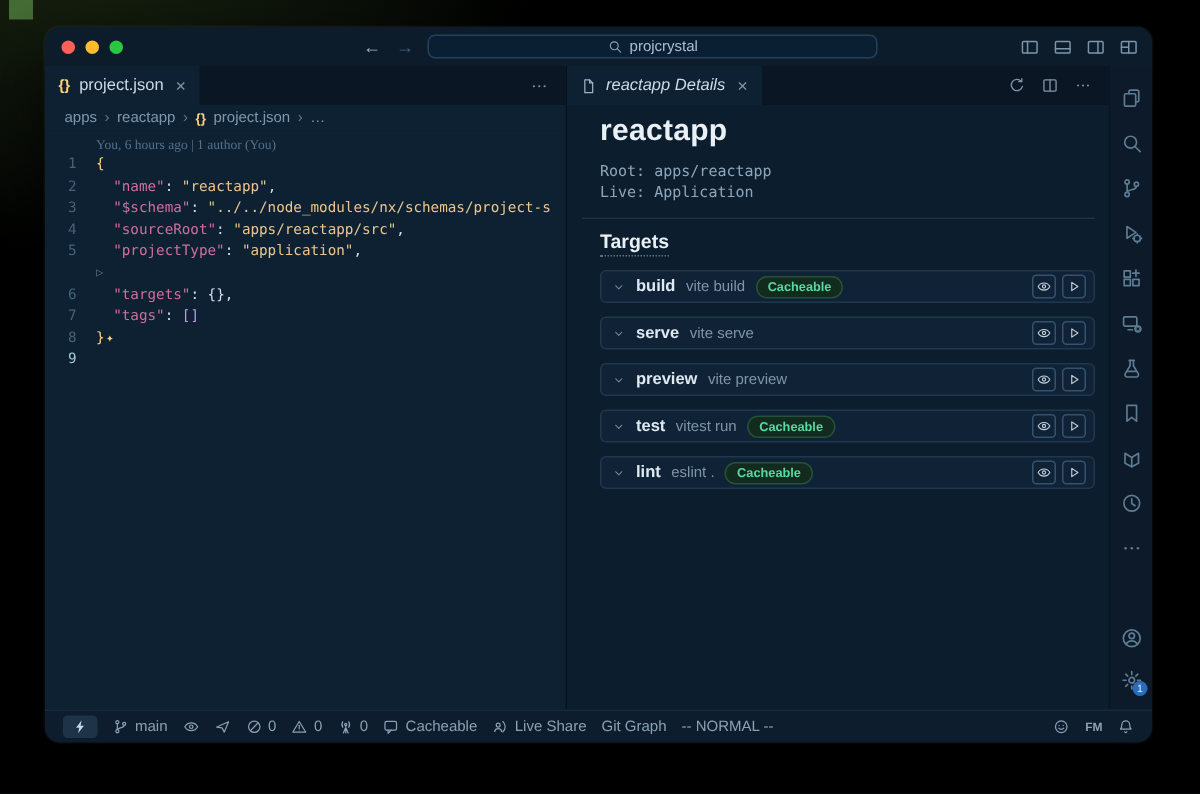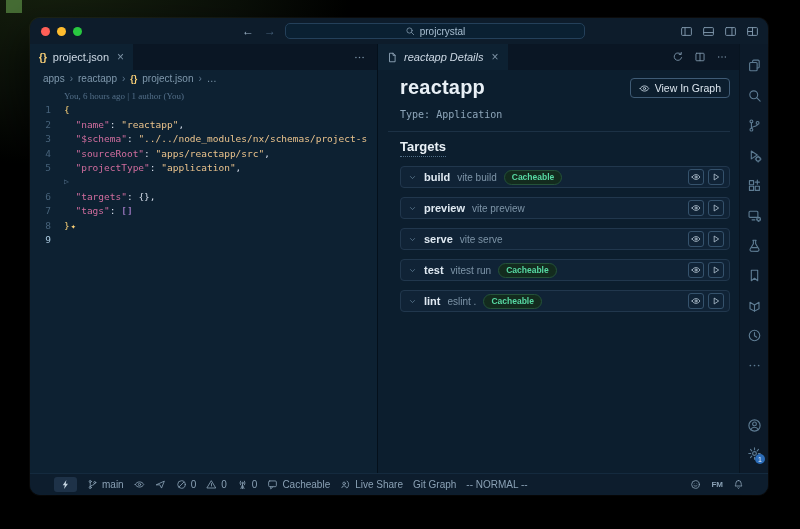"View In Graph" button.vig-btn { html: <button> <span> <svg> <path></path> <circle></circle> </svg> </span> <span>View In Graph</span> </button> -> none }
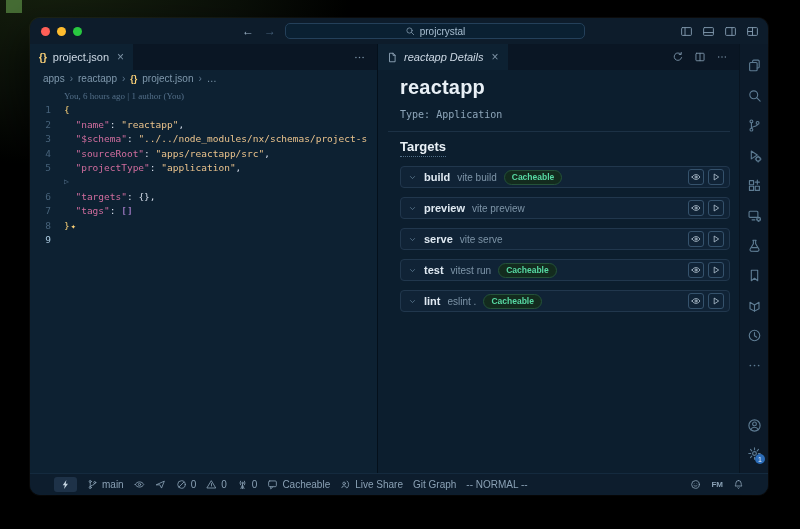"Root: apps/reactapp" div { html: none -> <div><span>Root:</span> <span>apps/reactapp</span></div> }
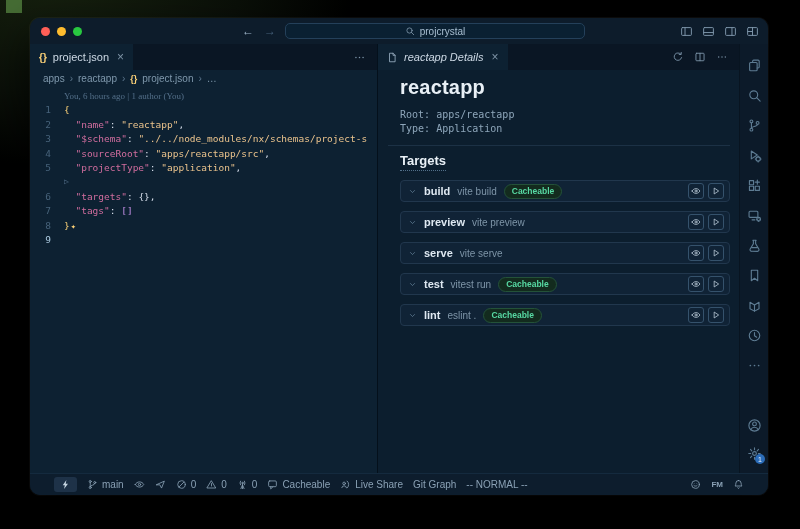"Type:" span { text: Type -> Live }
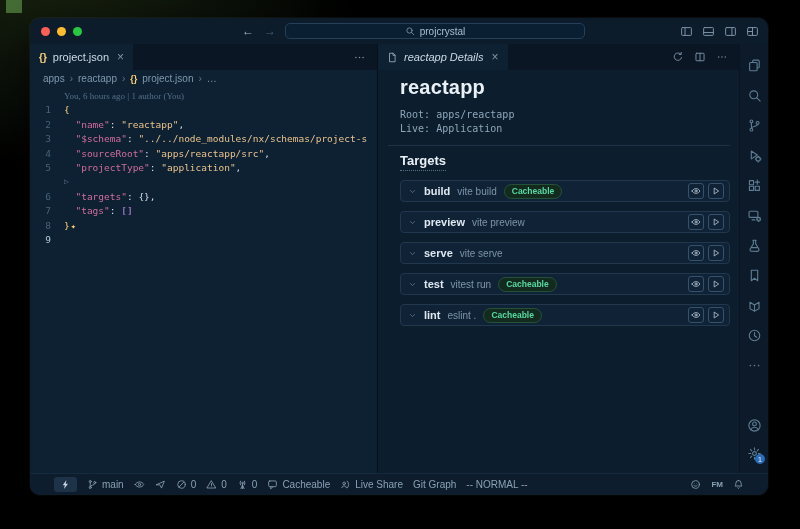"preview" div.tcard { order: before "serve" -> after "serve" }
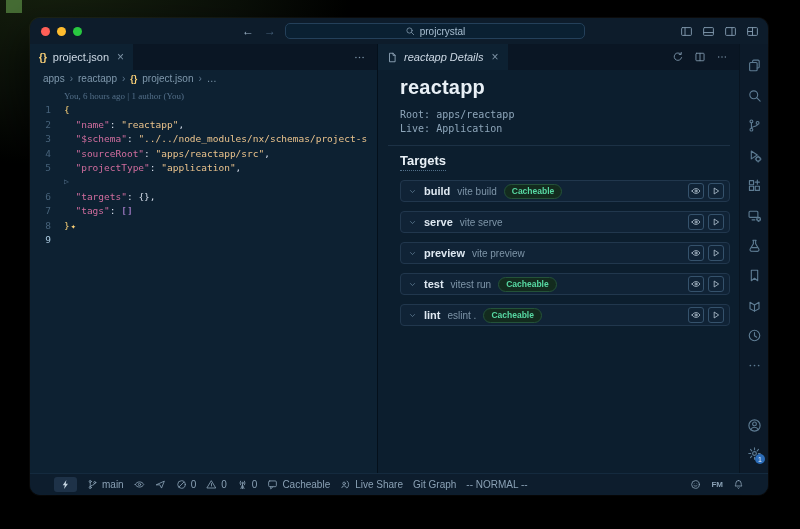"main" .statusbar { padding: 0 24px -> 0 12px }
